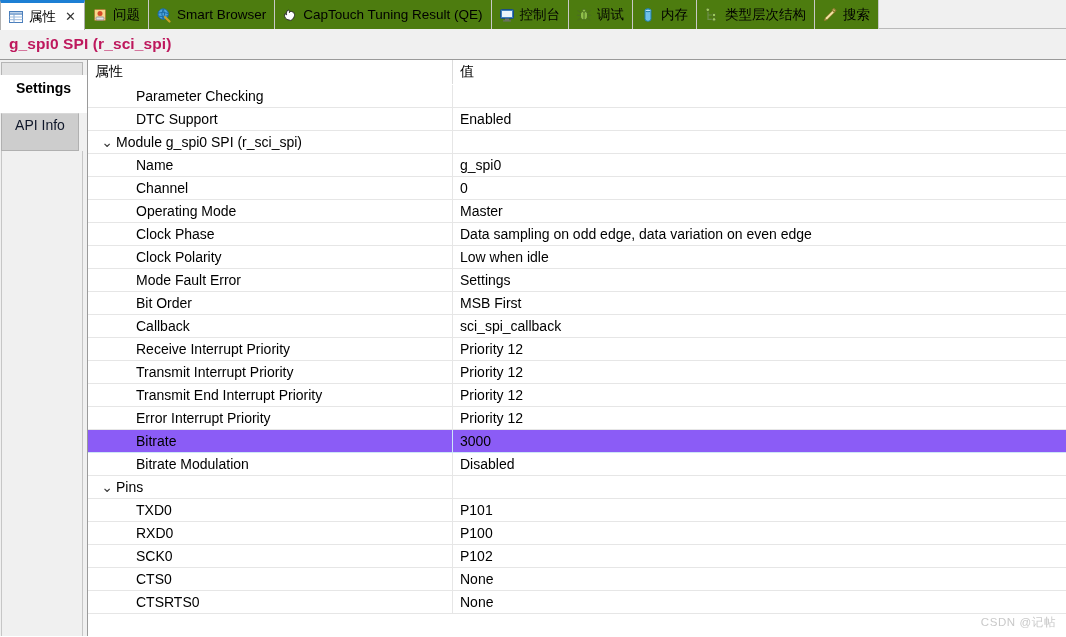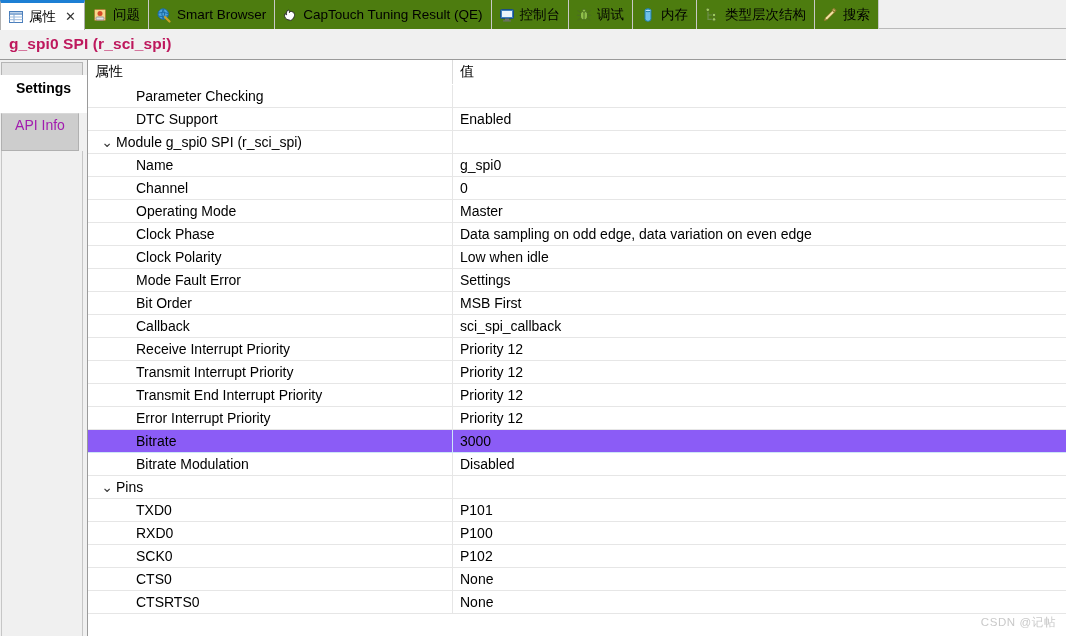"API Info" .vtab.inactive { color: #a21caf -> #0f172a }
